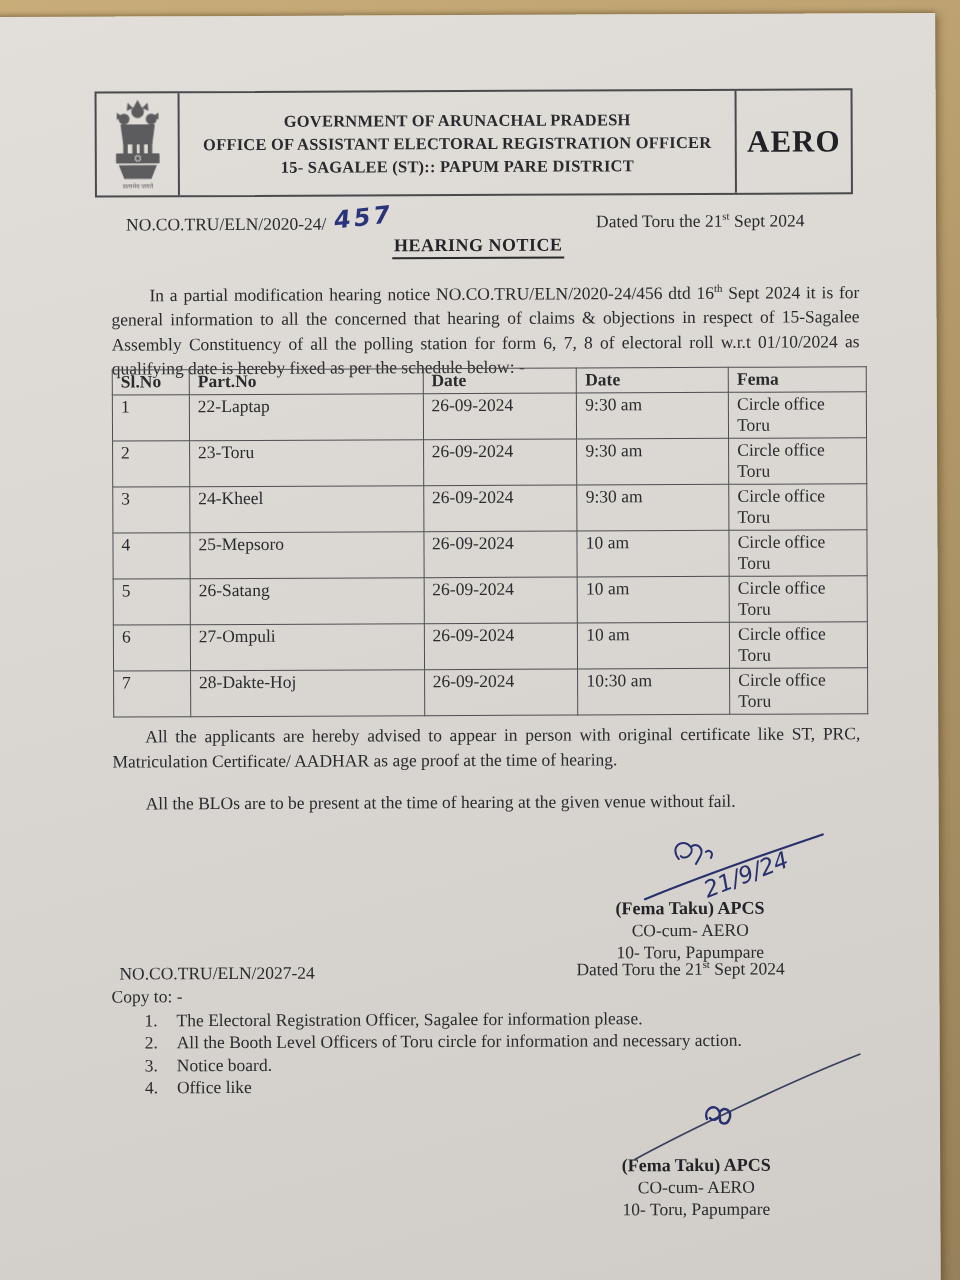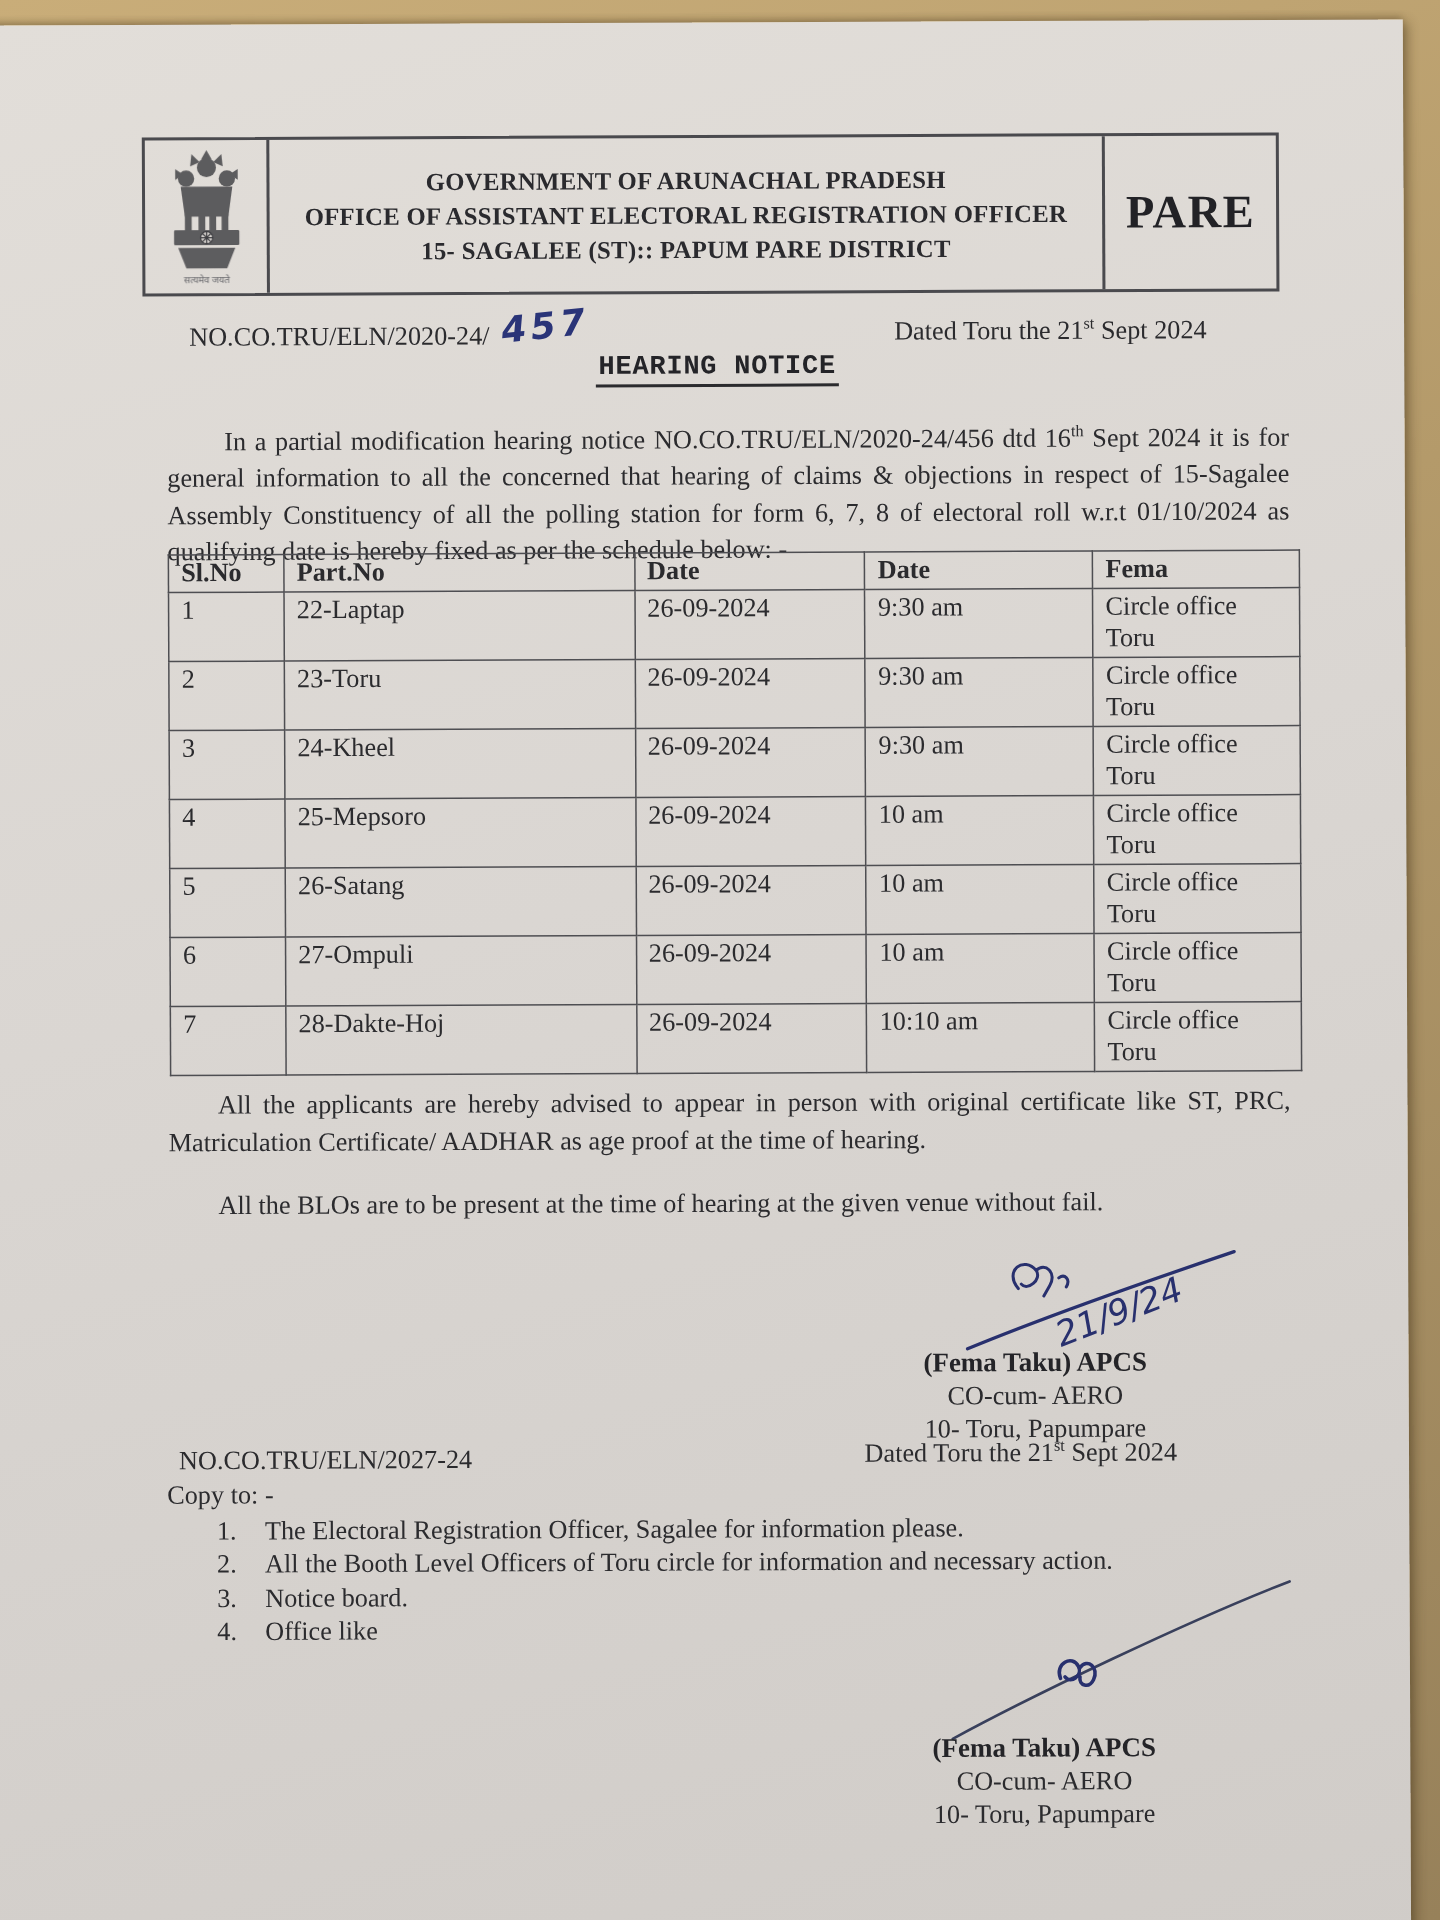"PARE" div.hdr-aero { text: PARE -> AERO }
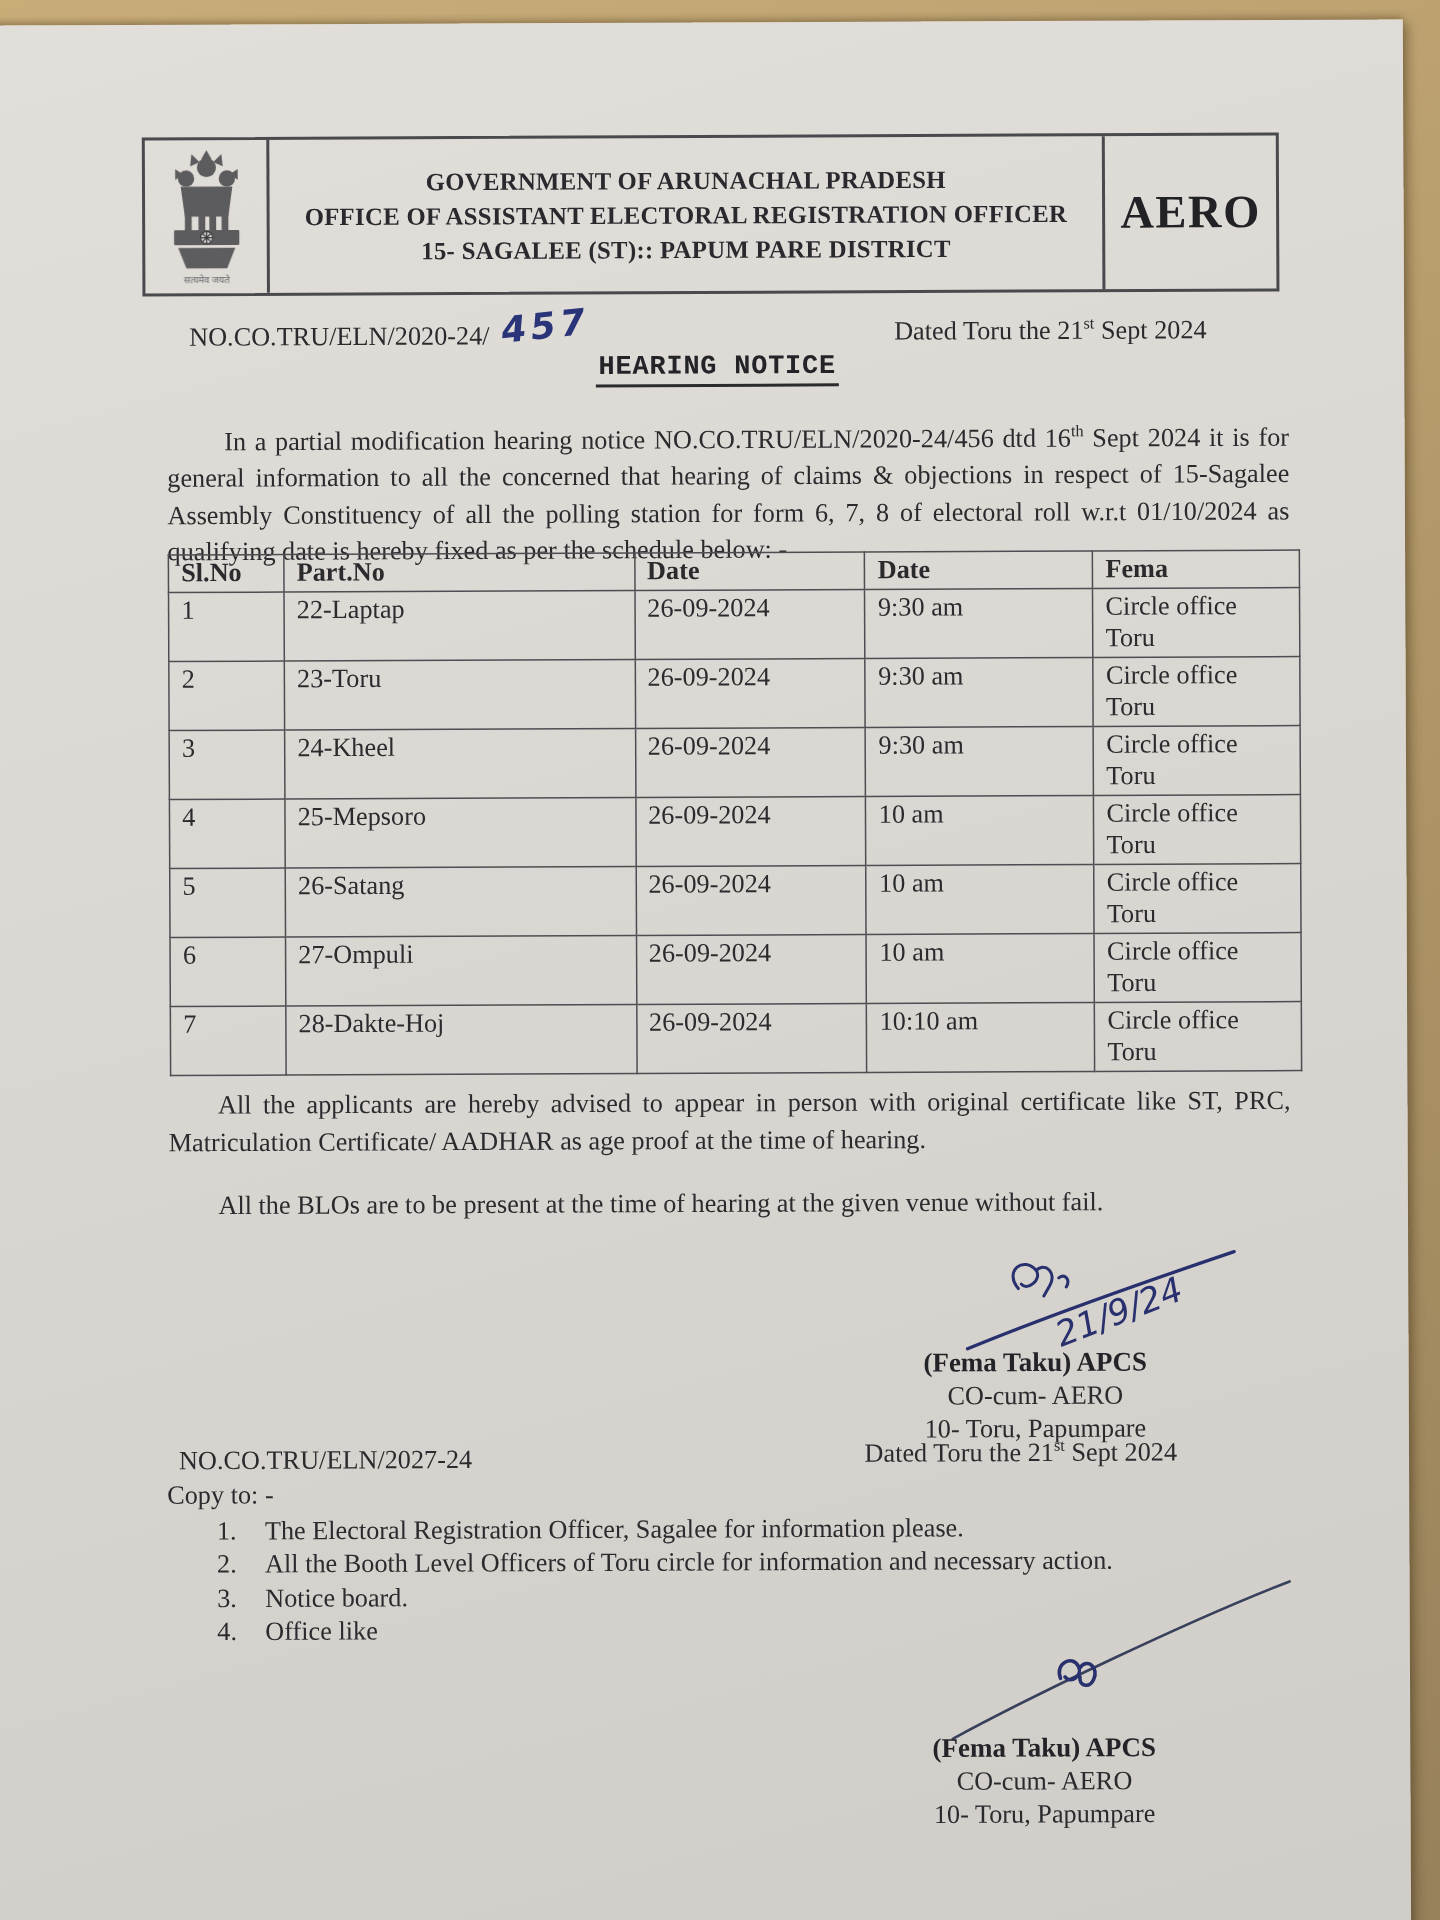"HEARING NOTICE" .title-text { font-family: Liberation Mono, monospace -> none }
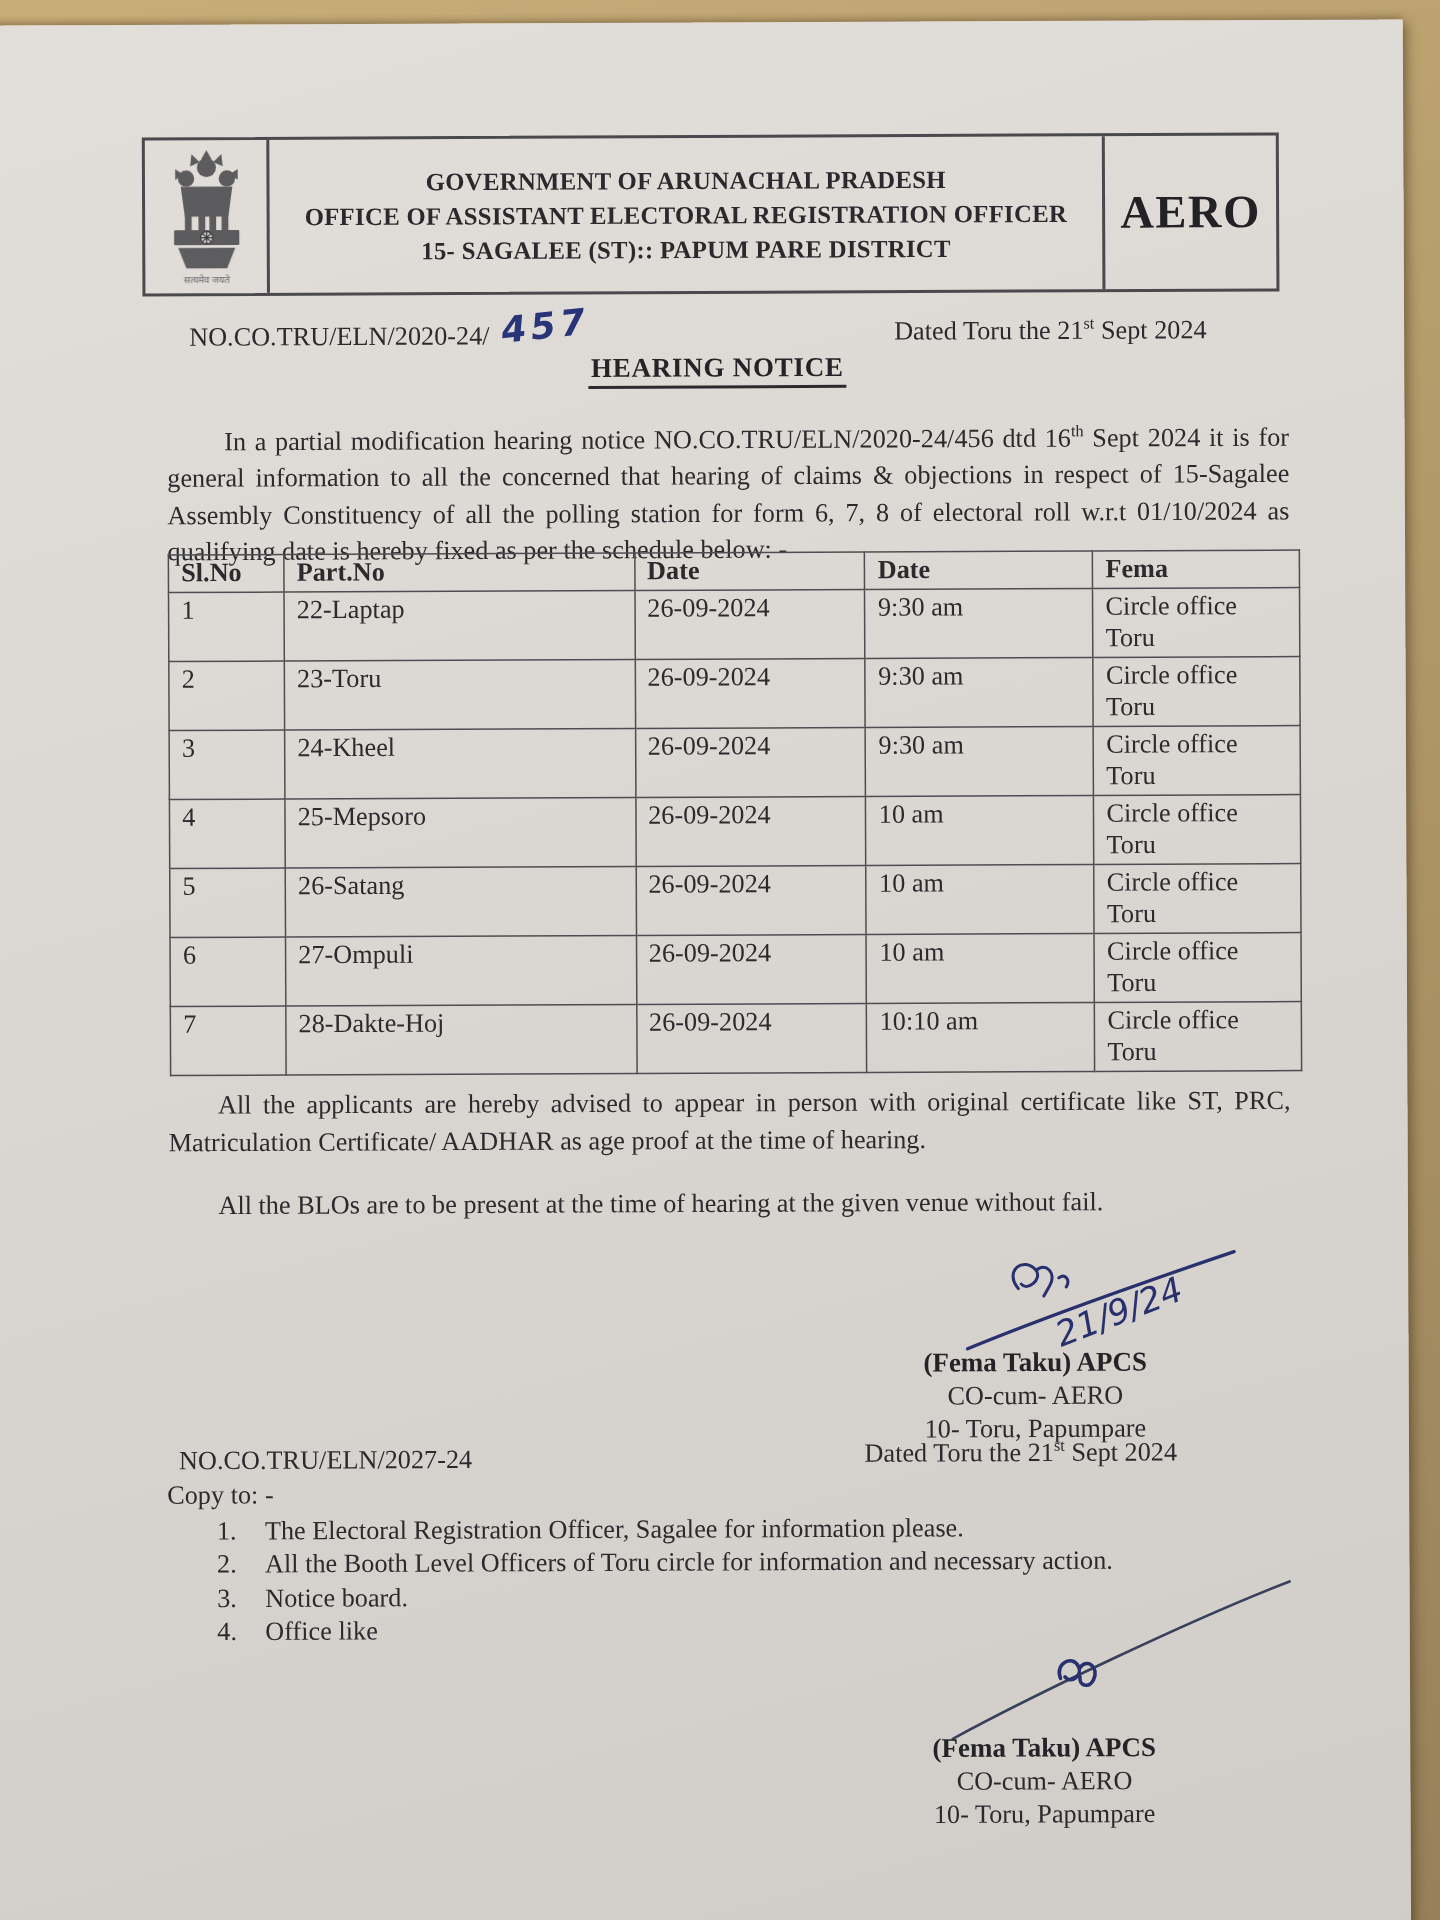"10:10 am" td.c-time { text: 10:10 -> 10:30 }
